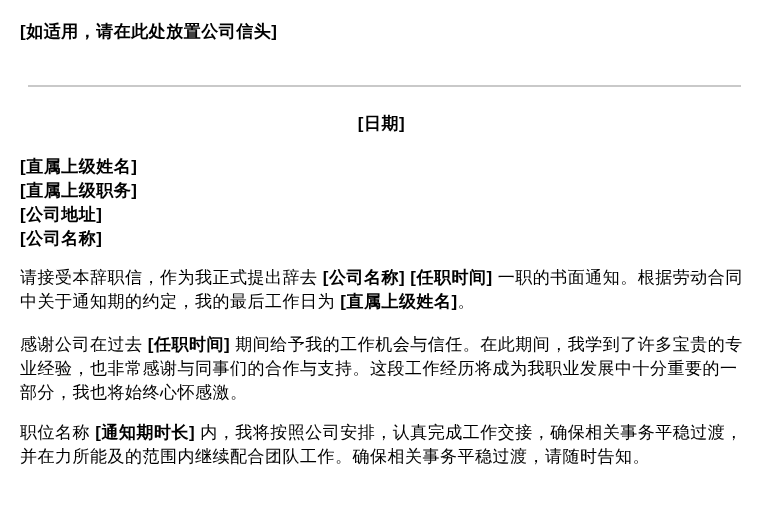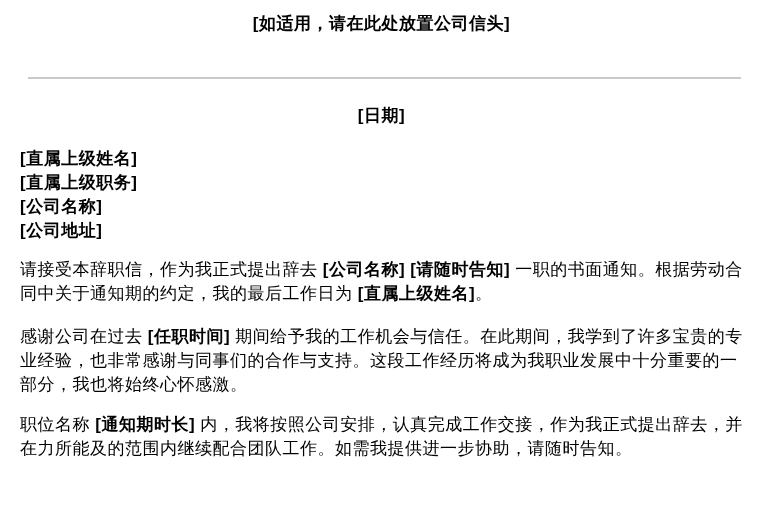"[如适用，请在此处放置公司信头]" .letterhead { margin: 12px 0 0 0 -> 20px 0 0 0; text-align: center -> left }
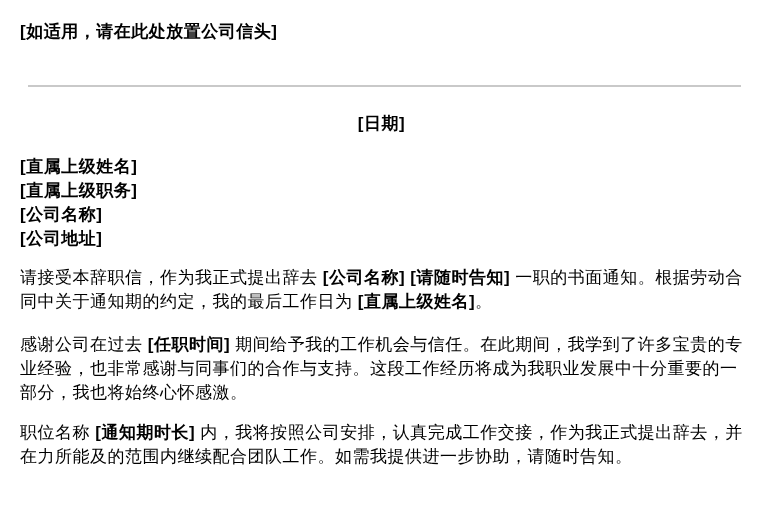"[公司名称]" div { order: before "[公司地址]" -> after "[公司地址]" }
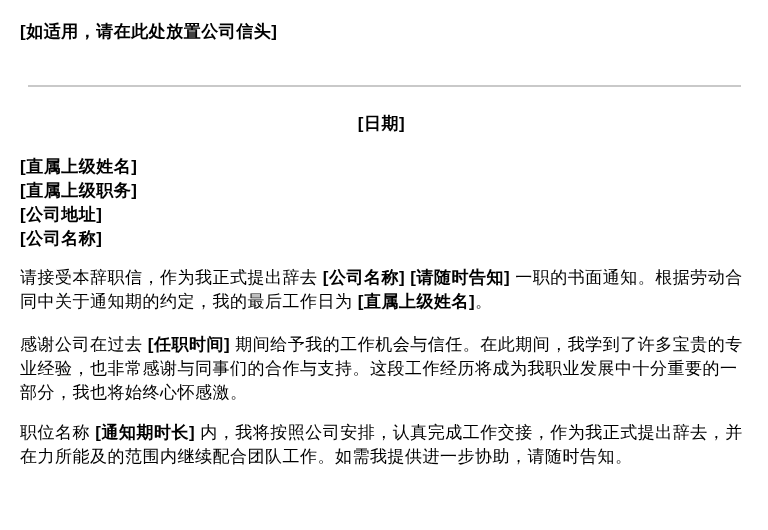"[公司名称] [请随时告知]" b { text: 请随时告知 -> 任职时间 }
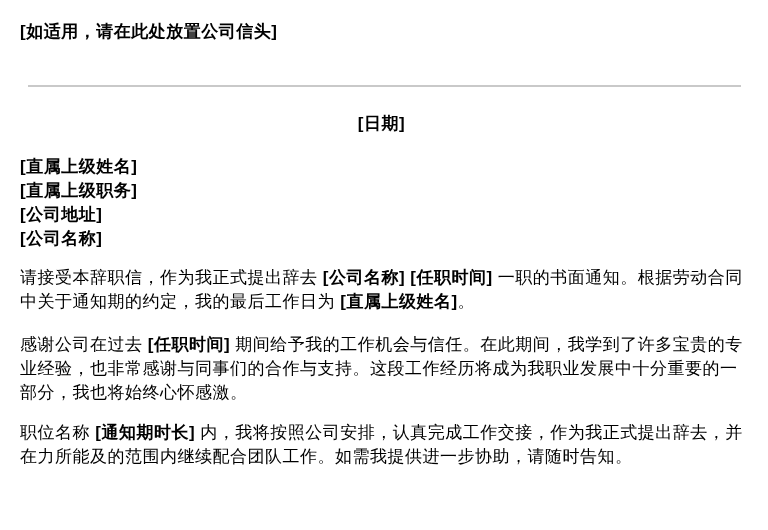"内，我将按照公司安排，认真完成工作交接，作为我正式提出辞去，并在力所能及的范围内" span { text: 作为我正式提出辞去，并在力所能及的范围内继续配合团队工作。如需我提供进一步协助 -> 确保相关事务平稳过渡，并在力所能及的范围内继续配合团队工作。确保相关事务平稳过渡 }
